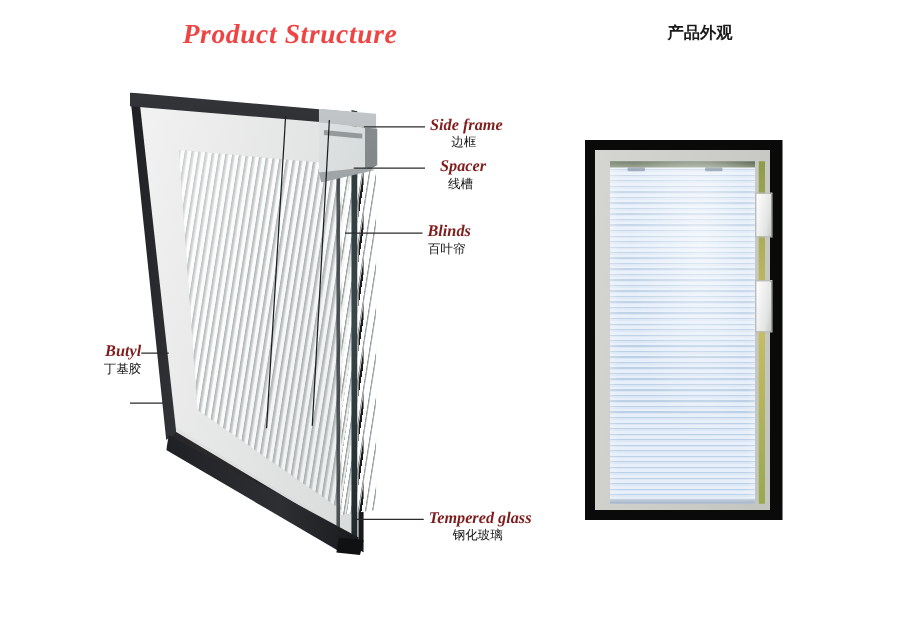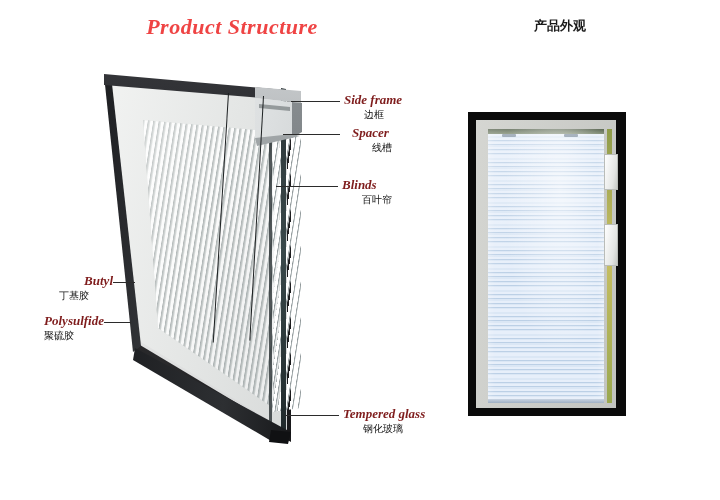"边框" .callout.right .zh { margin-left: 20px -> none; text-align: left -> center }
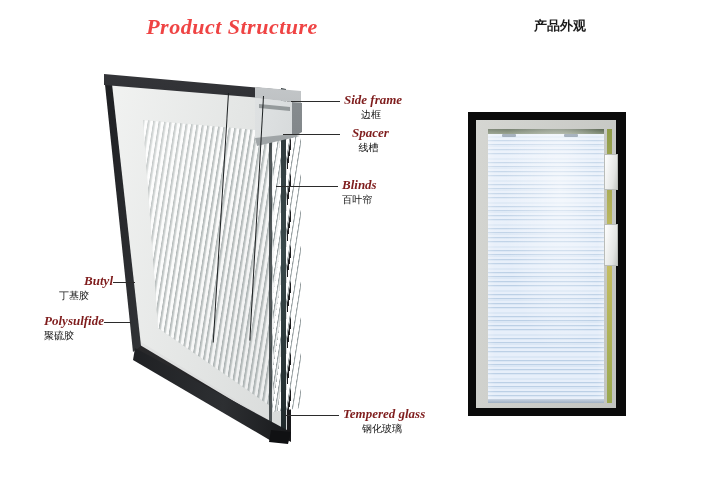"丁基胶" .callout.left .zh { text-align: center -> right }
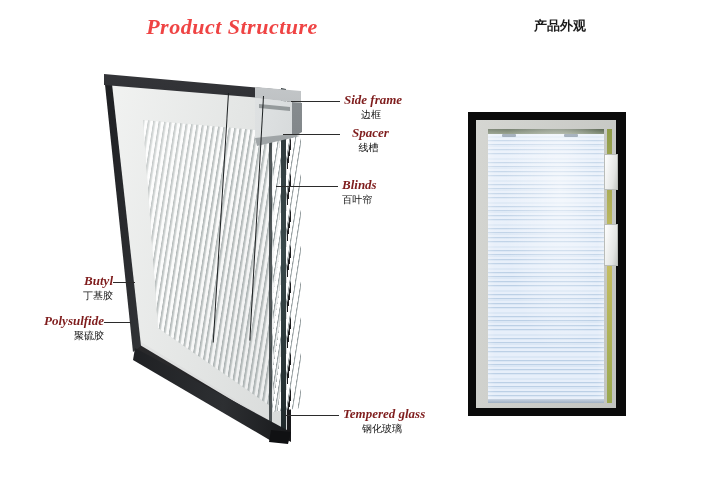"Polysulfide" div.callout { html: <div> <span>Polysulfide</span> <span>聚硫胶</span> </div> -> none }
